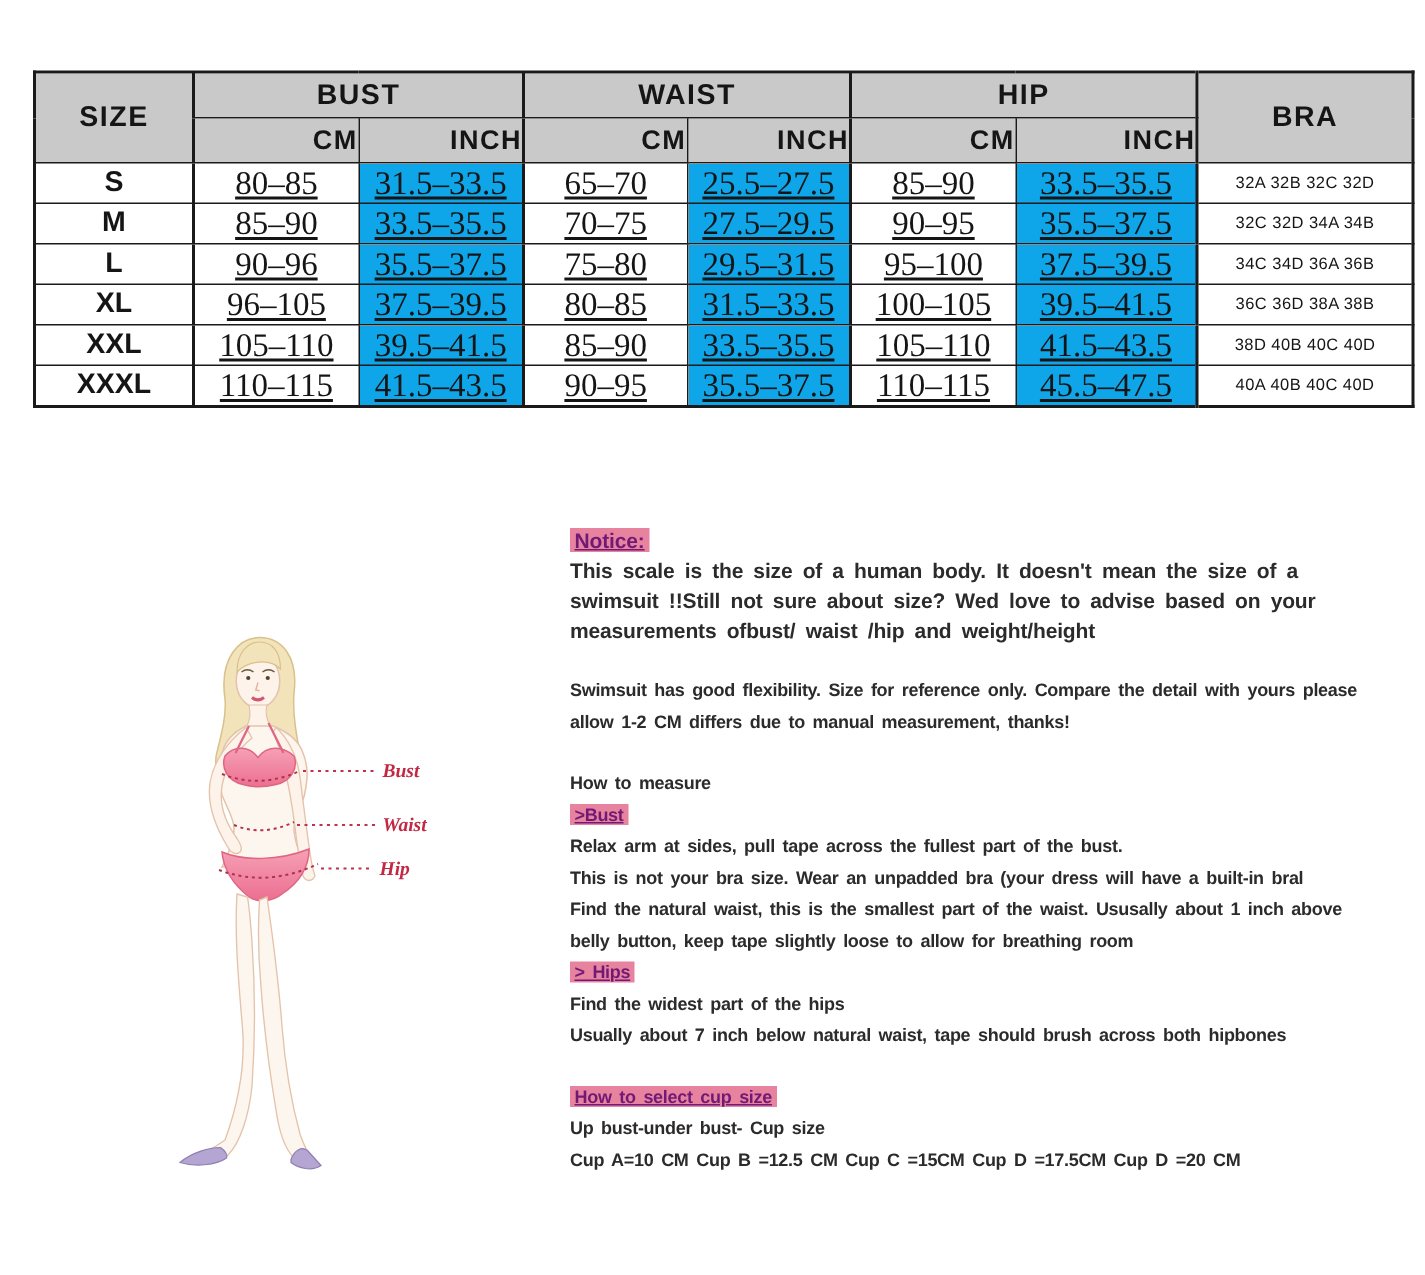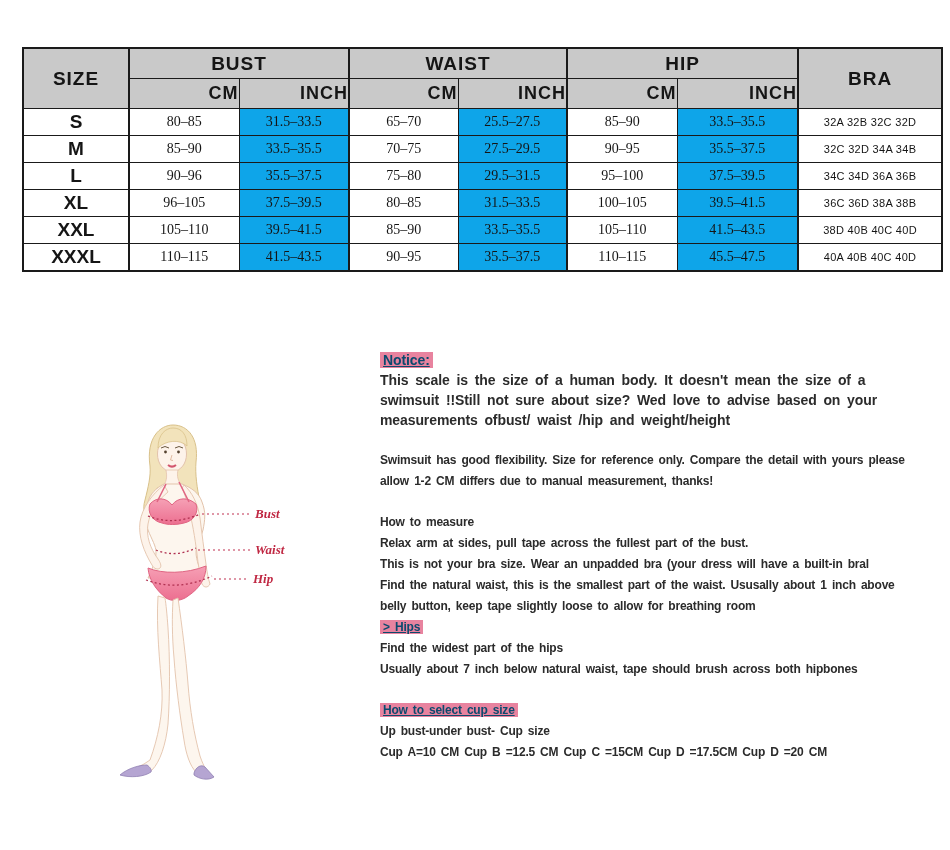"80–85" td.c-num { font-size: 14px -> 22px; text-decoration: none -> underline }
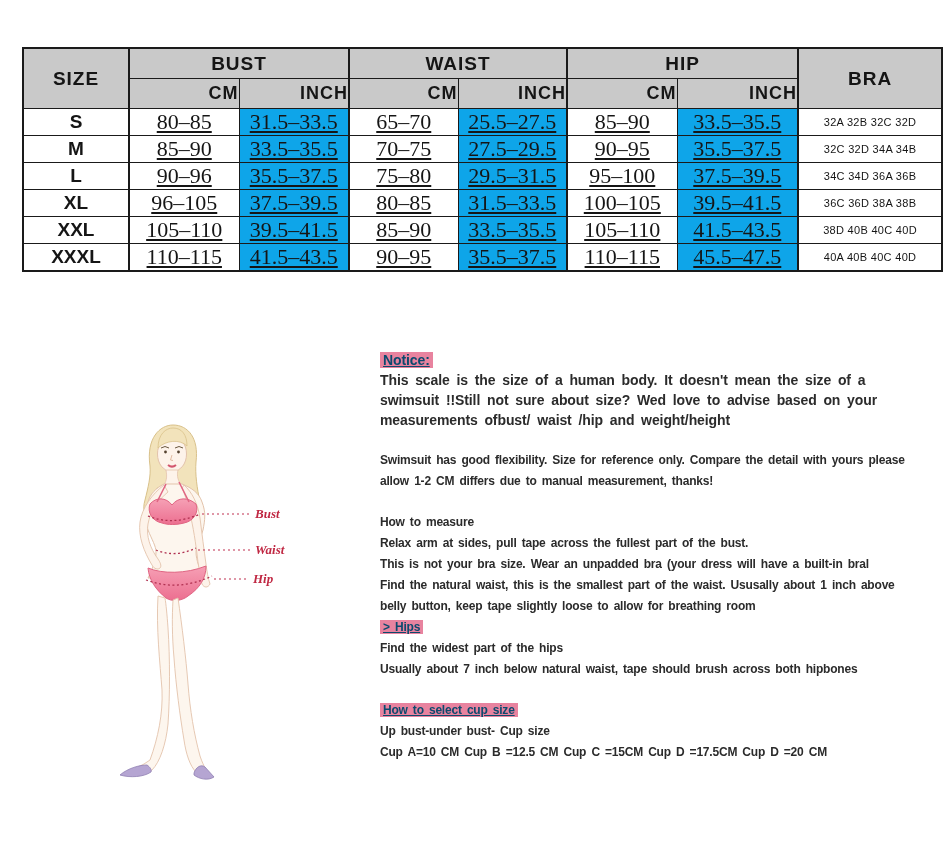"Notice:" .hl { color: #0c4a6e -> #701a75 }
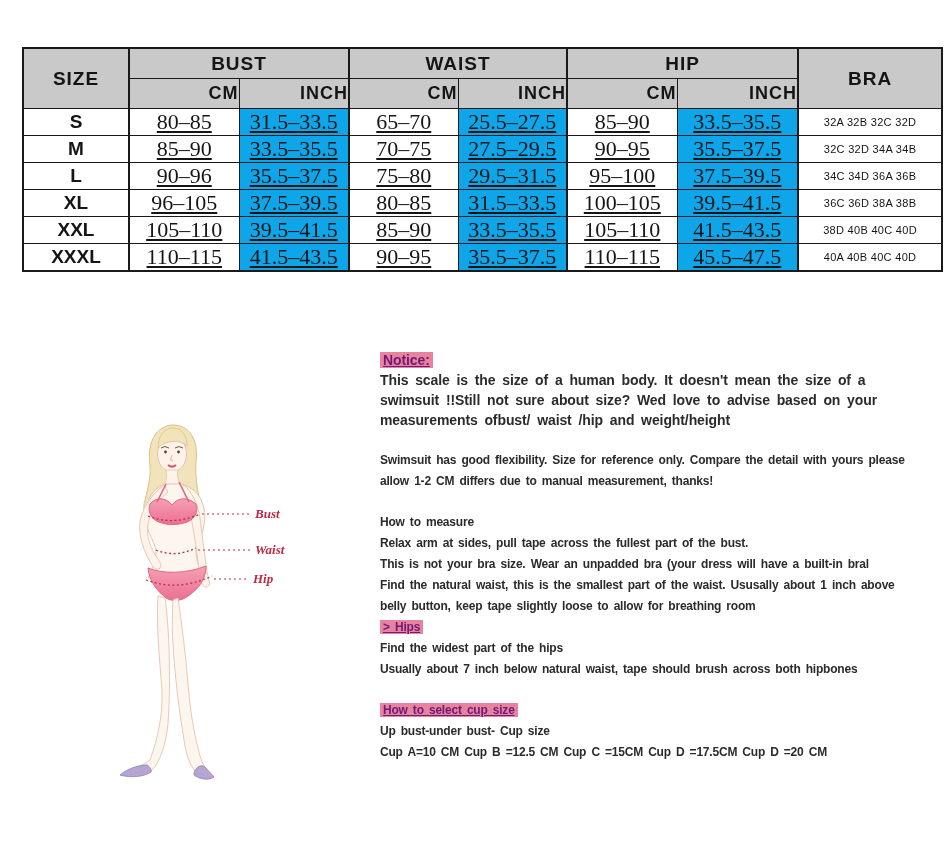">Bust" div.note-line { html: none -> <div><span>&gt;Bust</span></div> }
